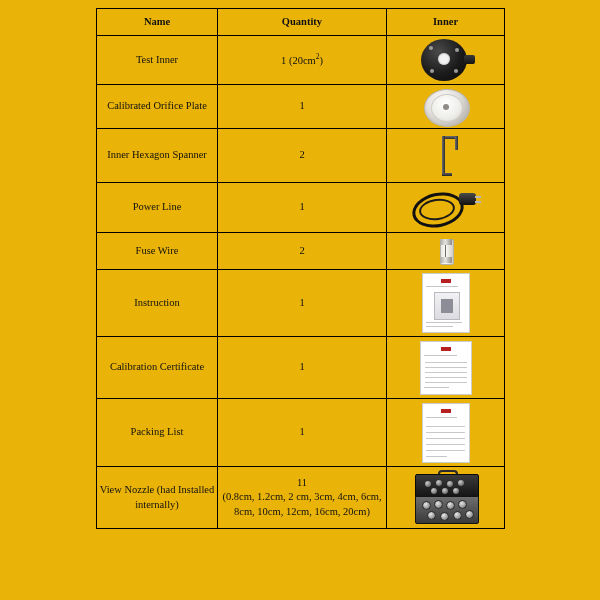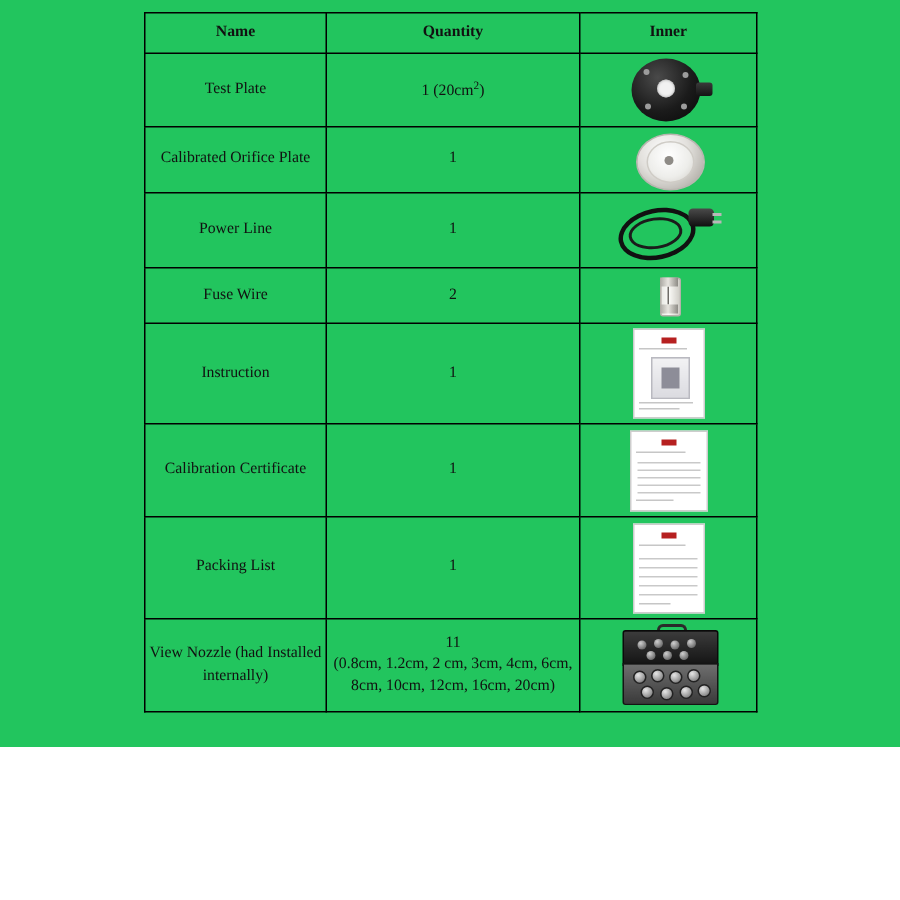"Name" #page { background: #22c55e -> #eab308; height: 498px -> 600px }
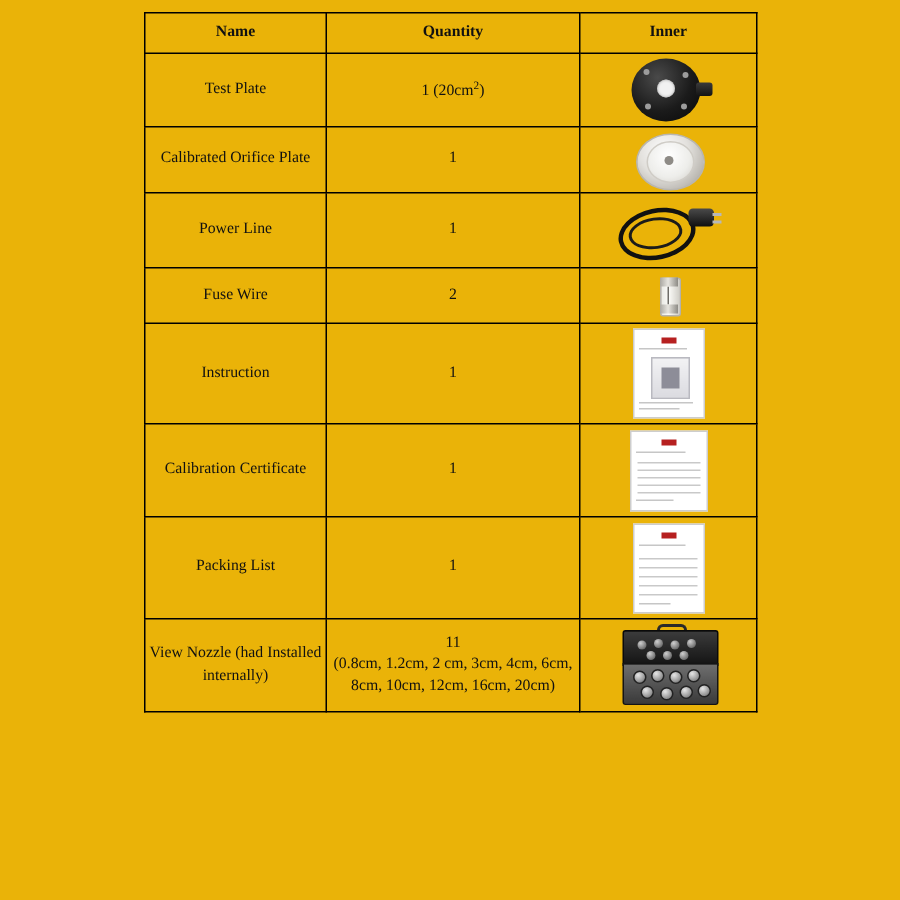"Test Plate" td.name { text: Plate -> Inner }
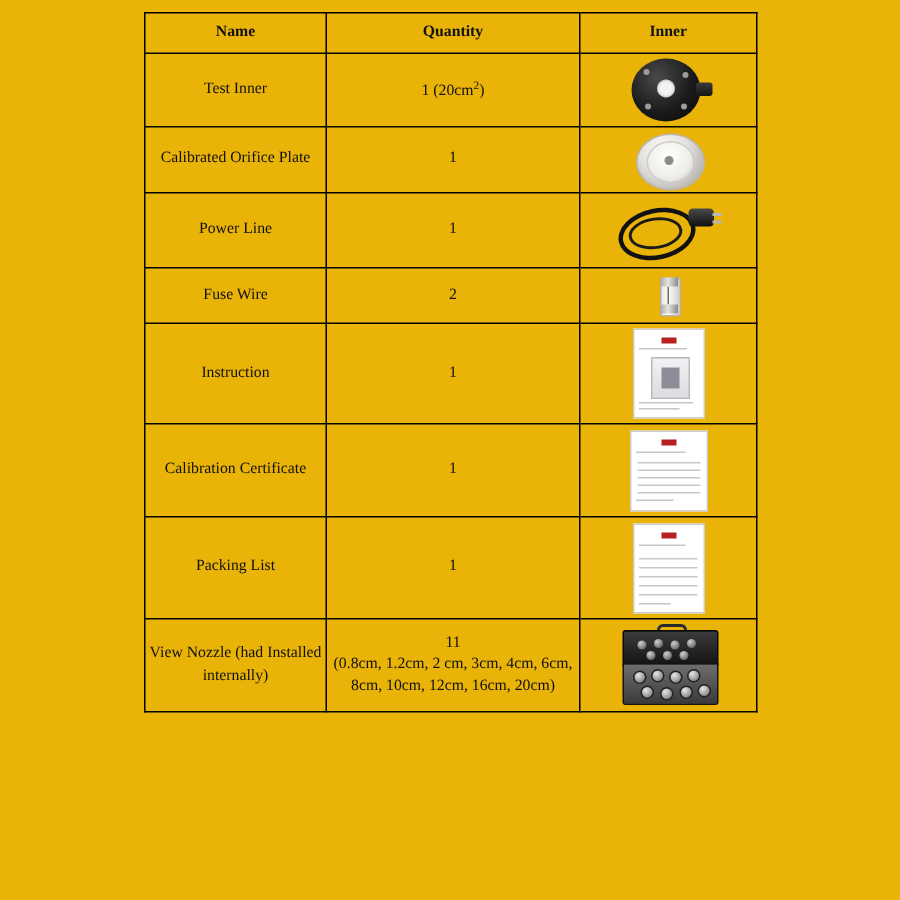"Inner Hexagon Spanner" tr { html: none -> <tr> <td>Inner Hexagon Spanner</td> <td>2</td> <td> <div> <div> <div></div> <div></div> <div></div> <div></div> </div> </div> </td> </tr> }
